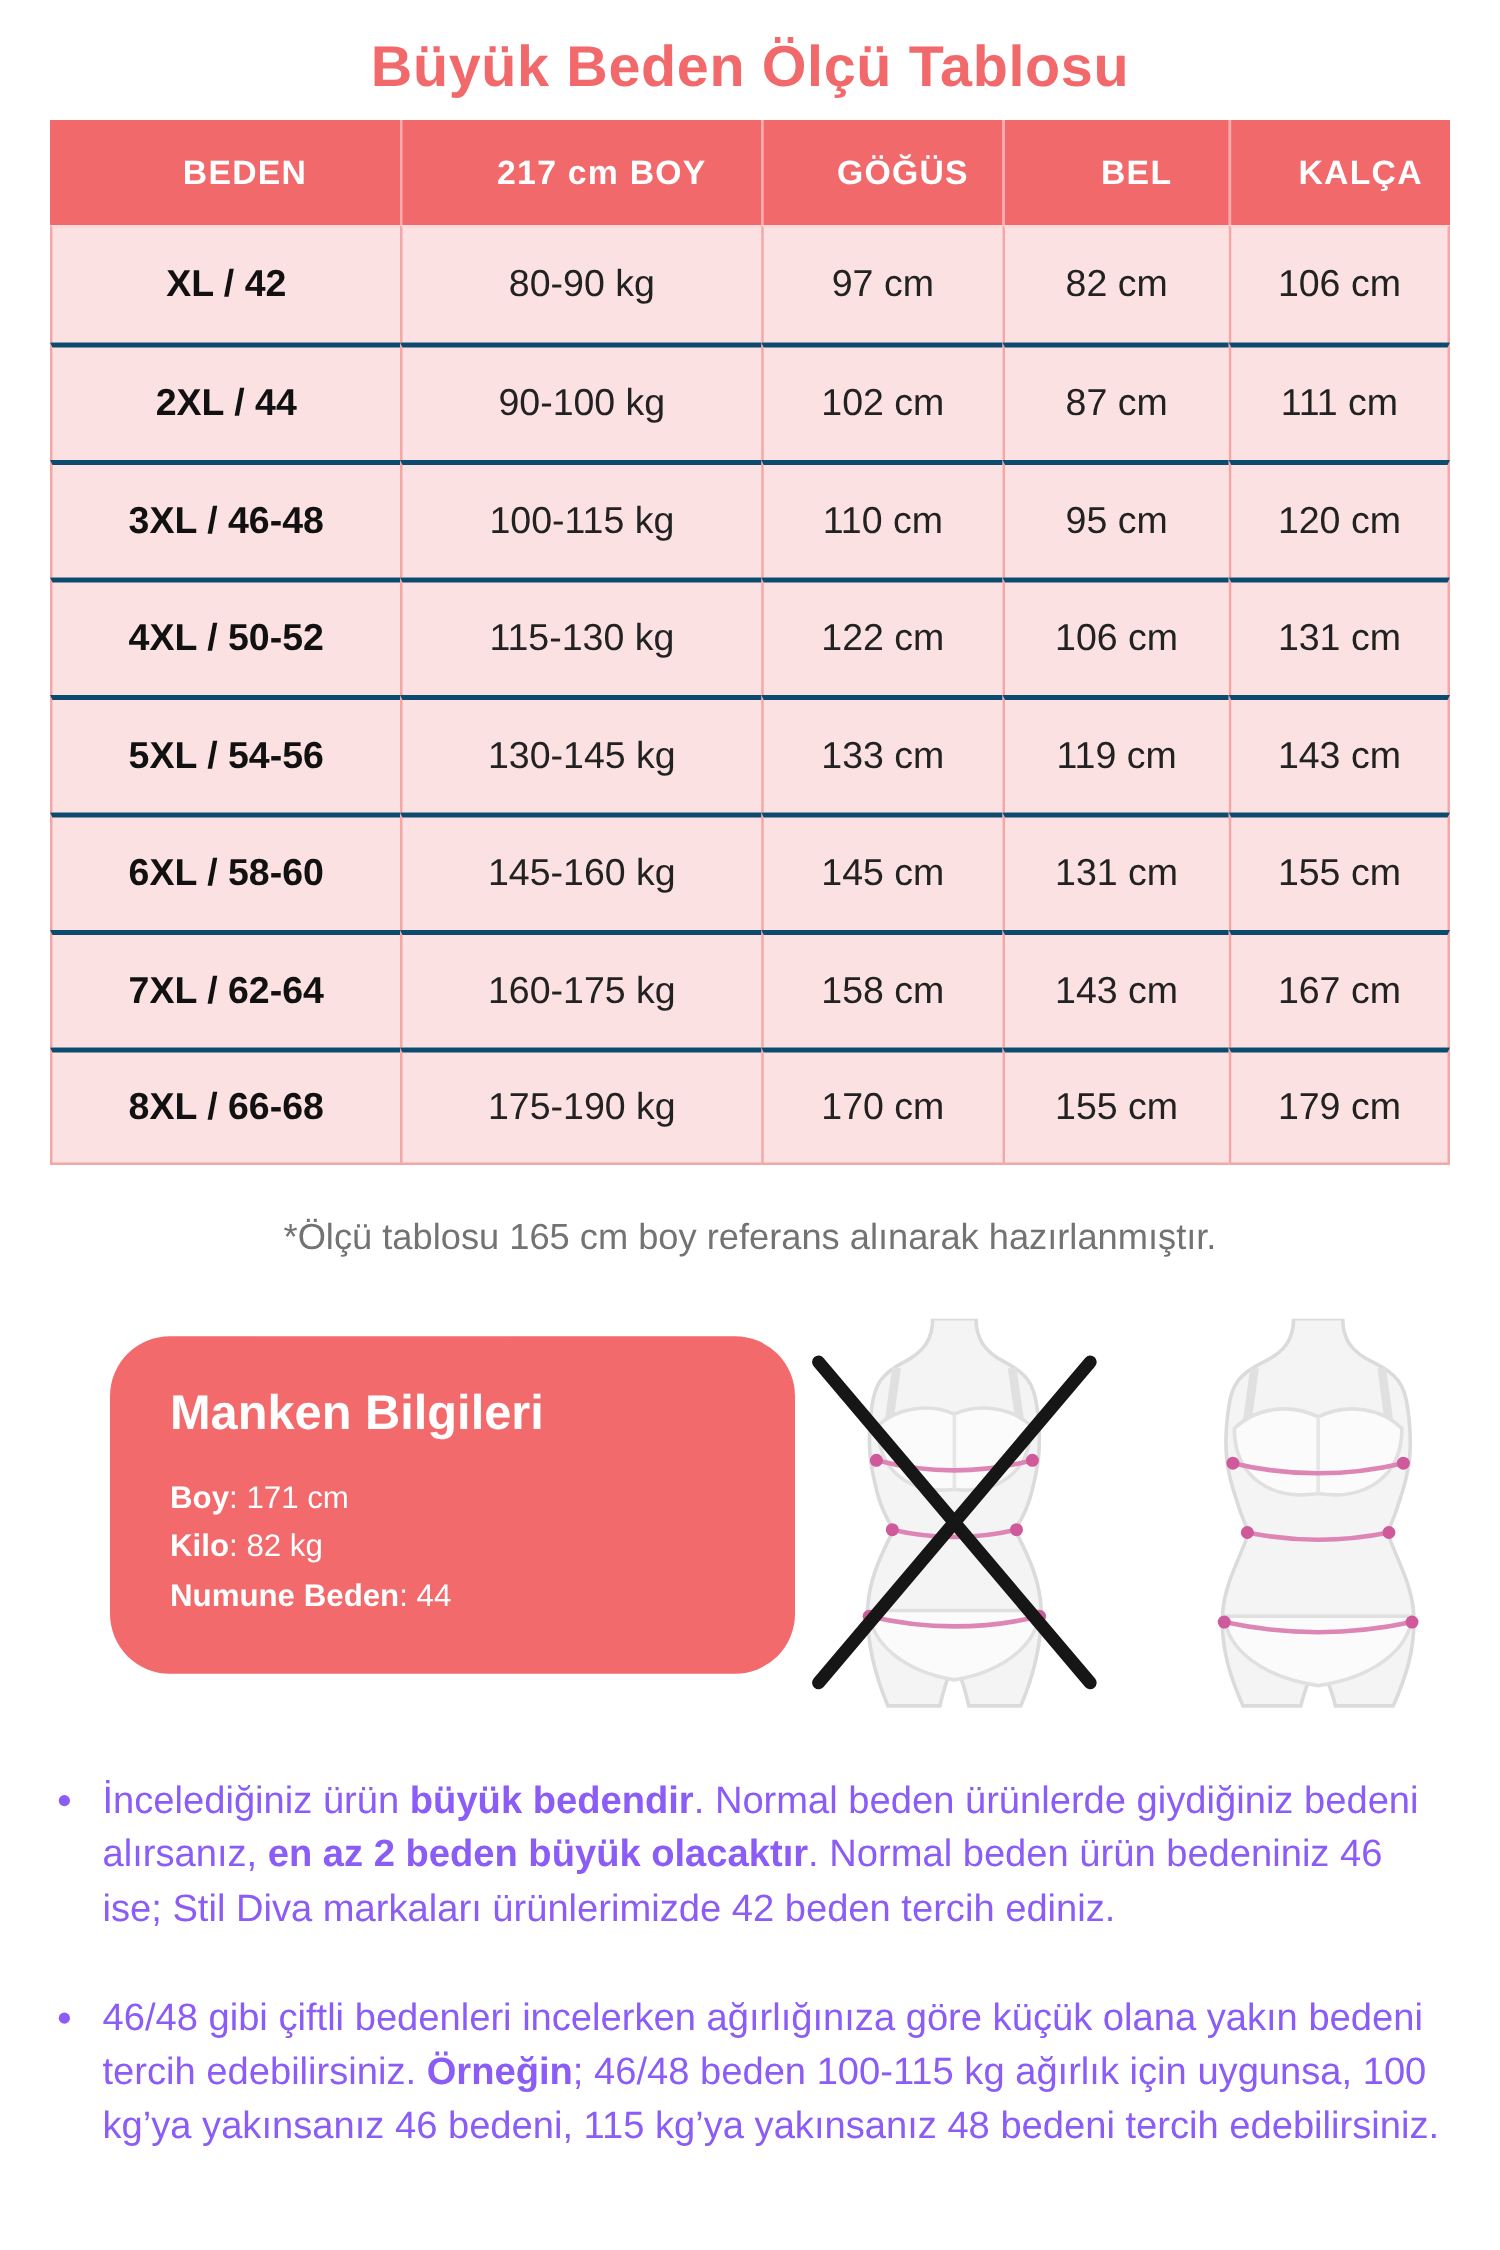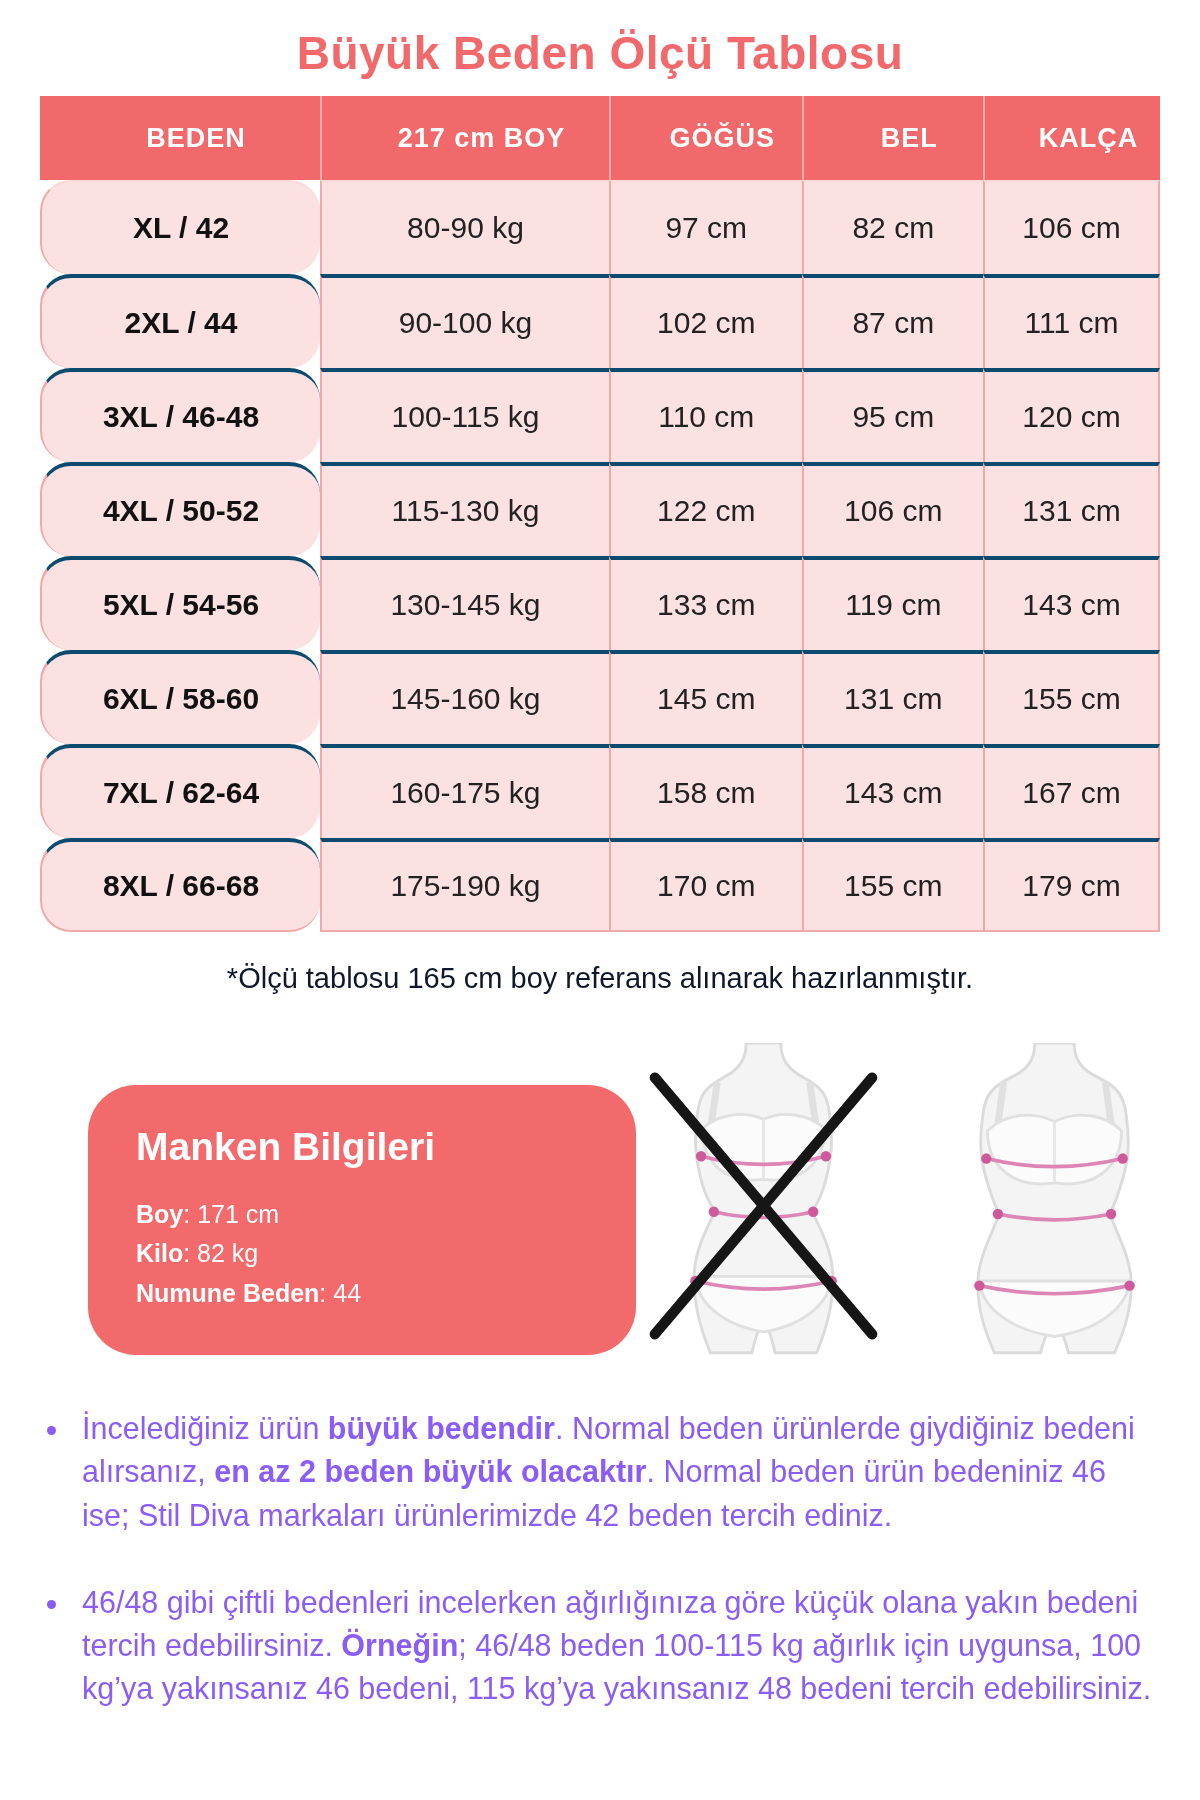"XL / 42" .size-table td.col-size { border-radius: 31px -> none }
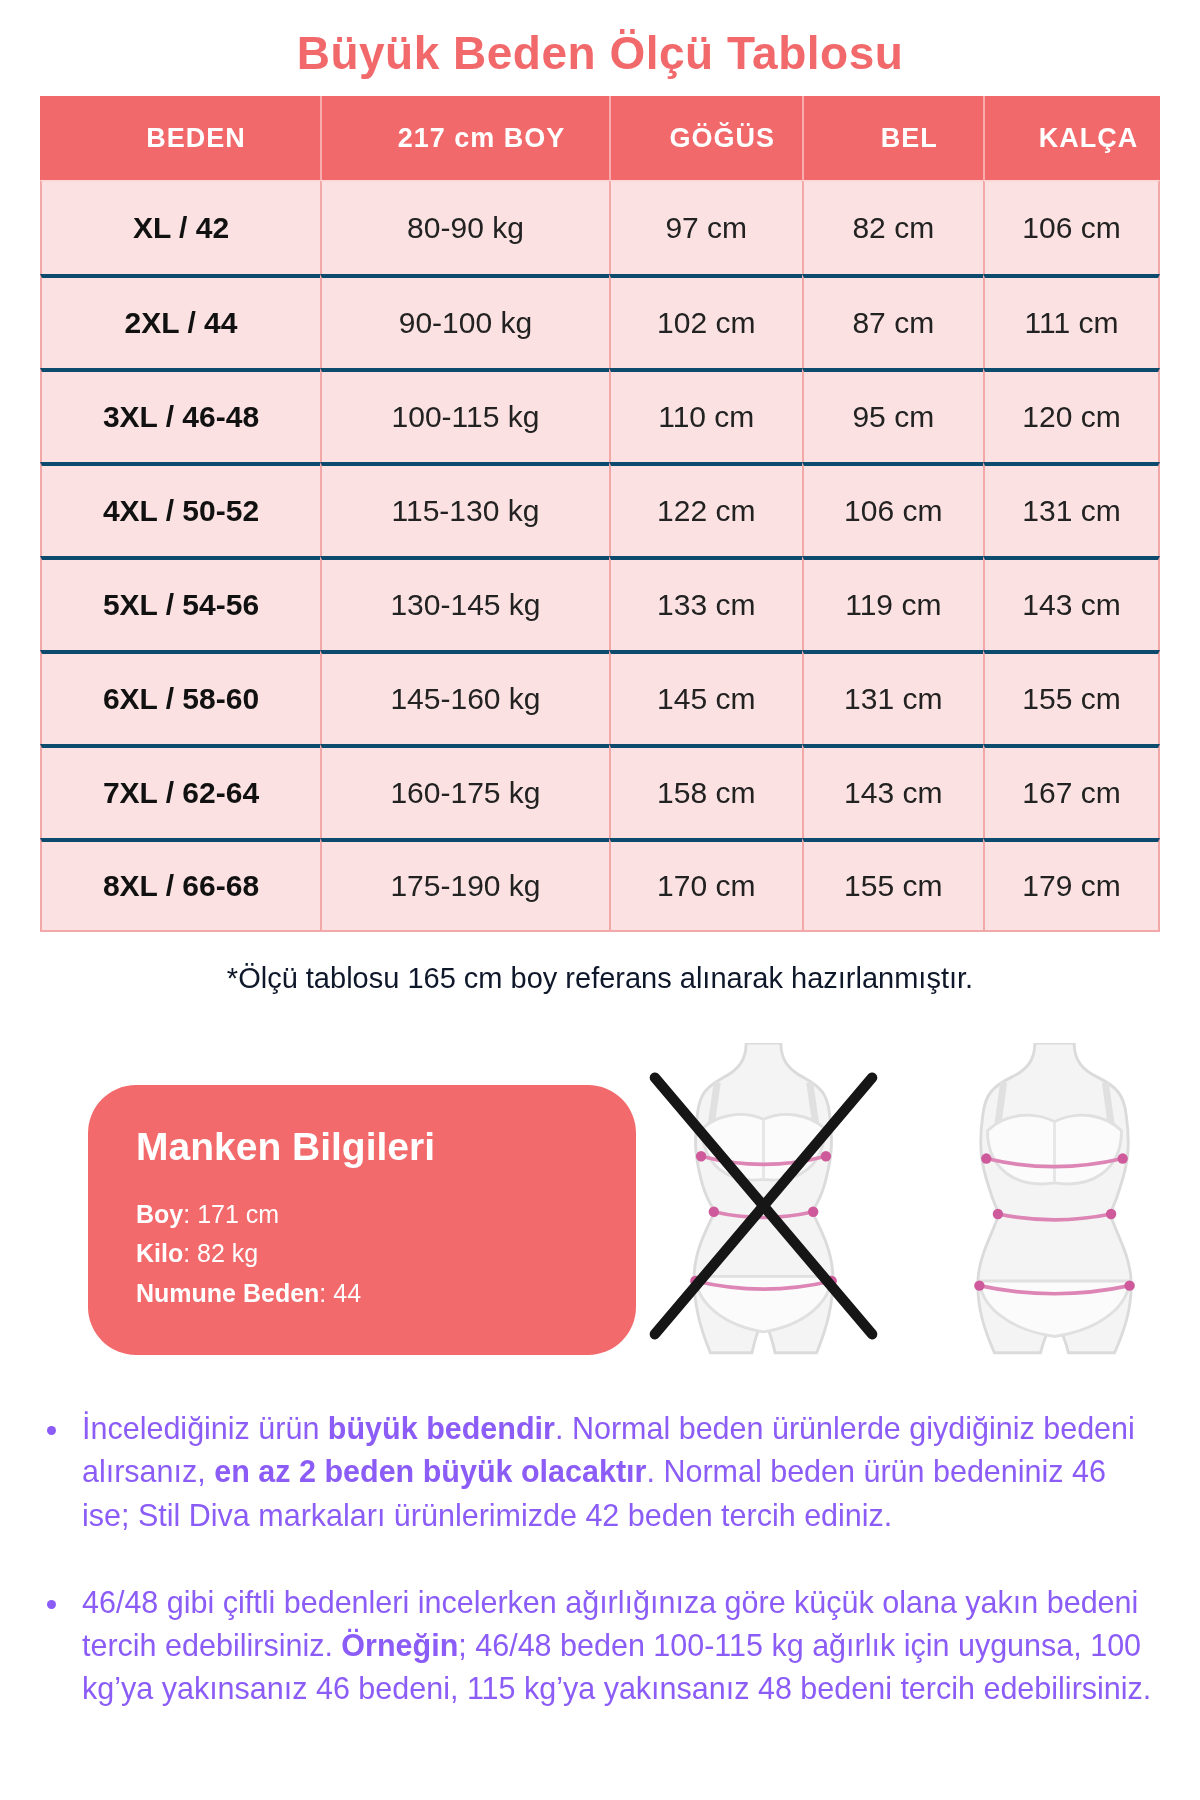"*Ölçü tablosu 165 cm boy" .footnote { color: #0f172a -> #737373; margin-top: 30px -> 42px }
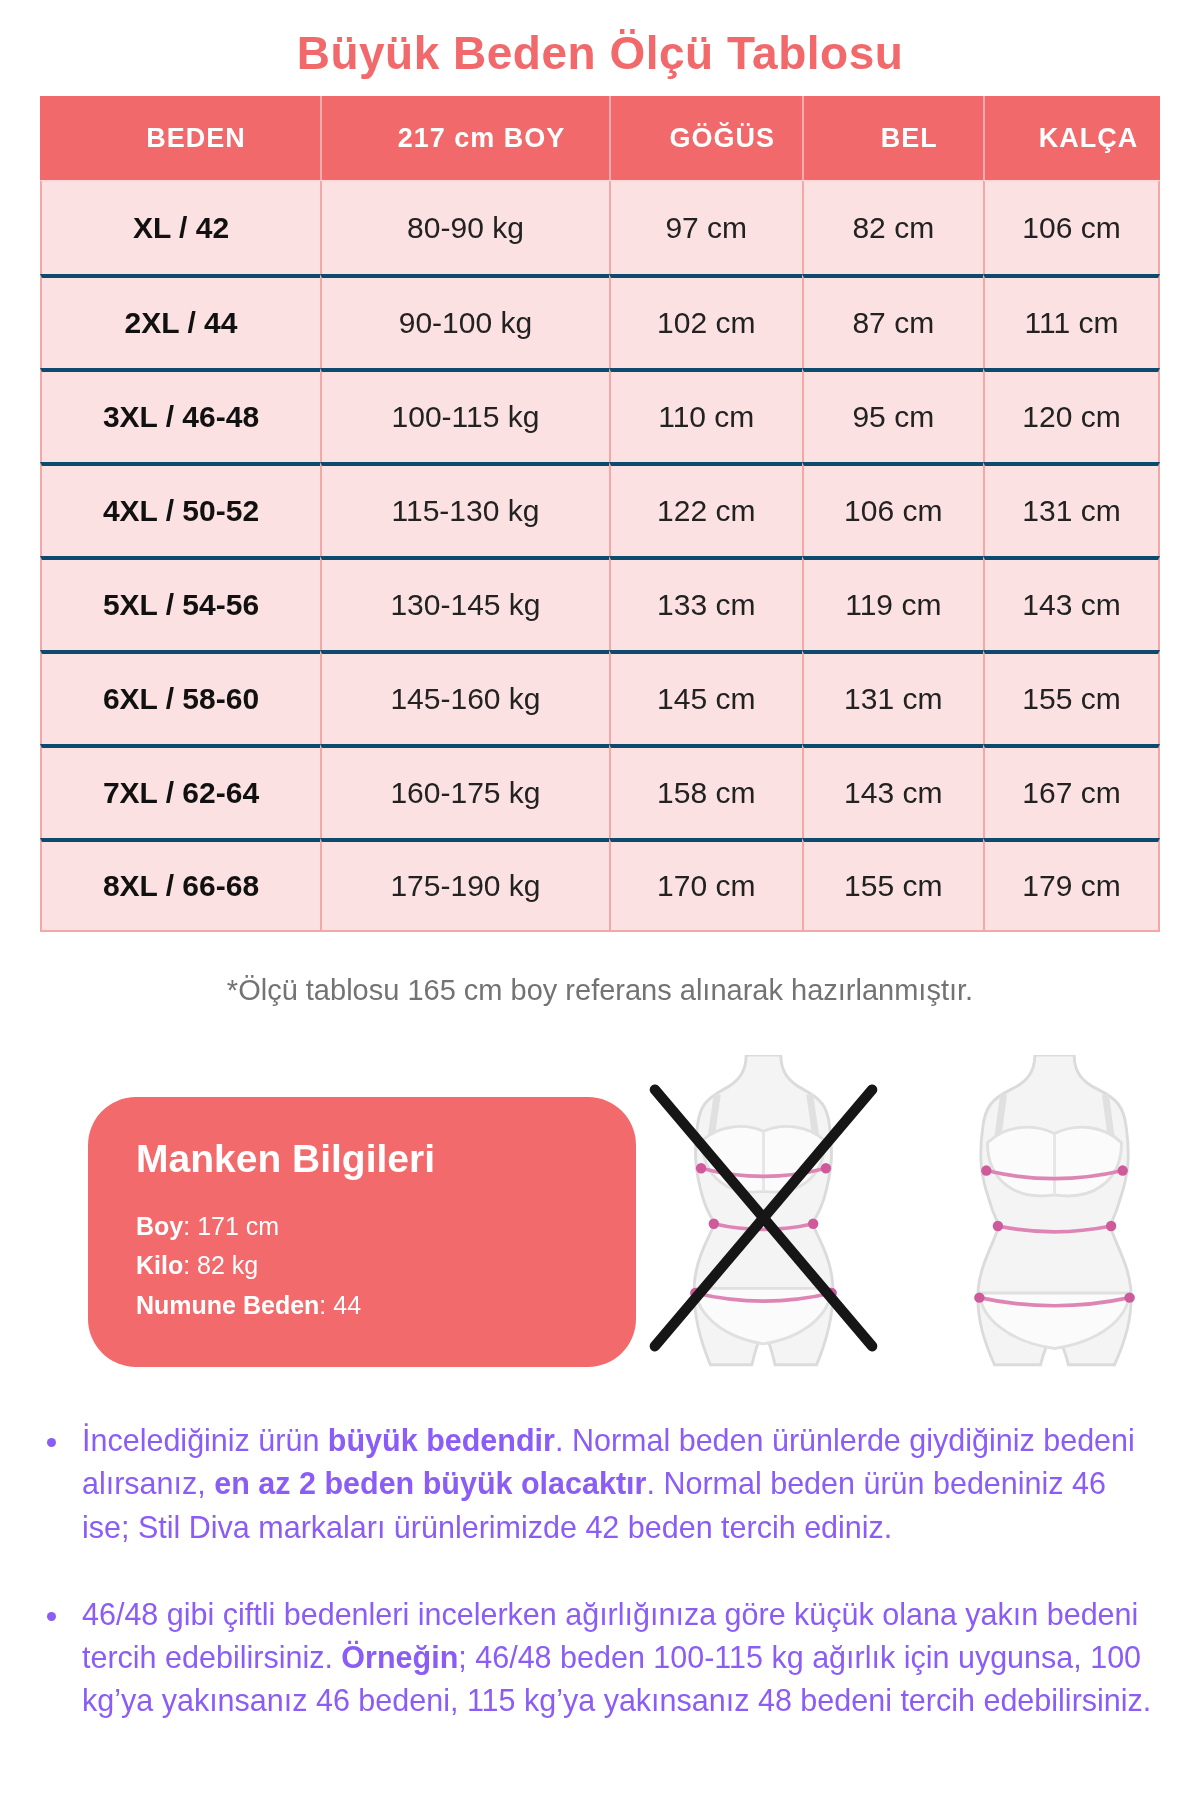"Manken Bilgileri" .info-section { align-items: flex-end -> center }
